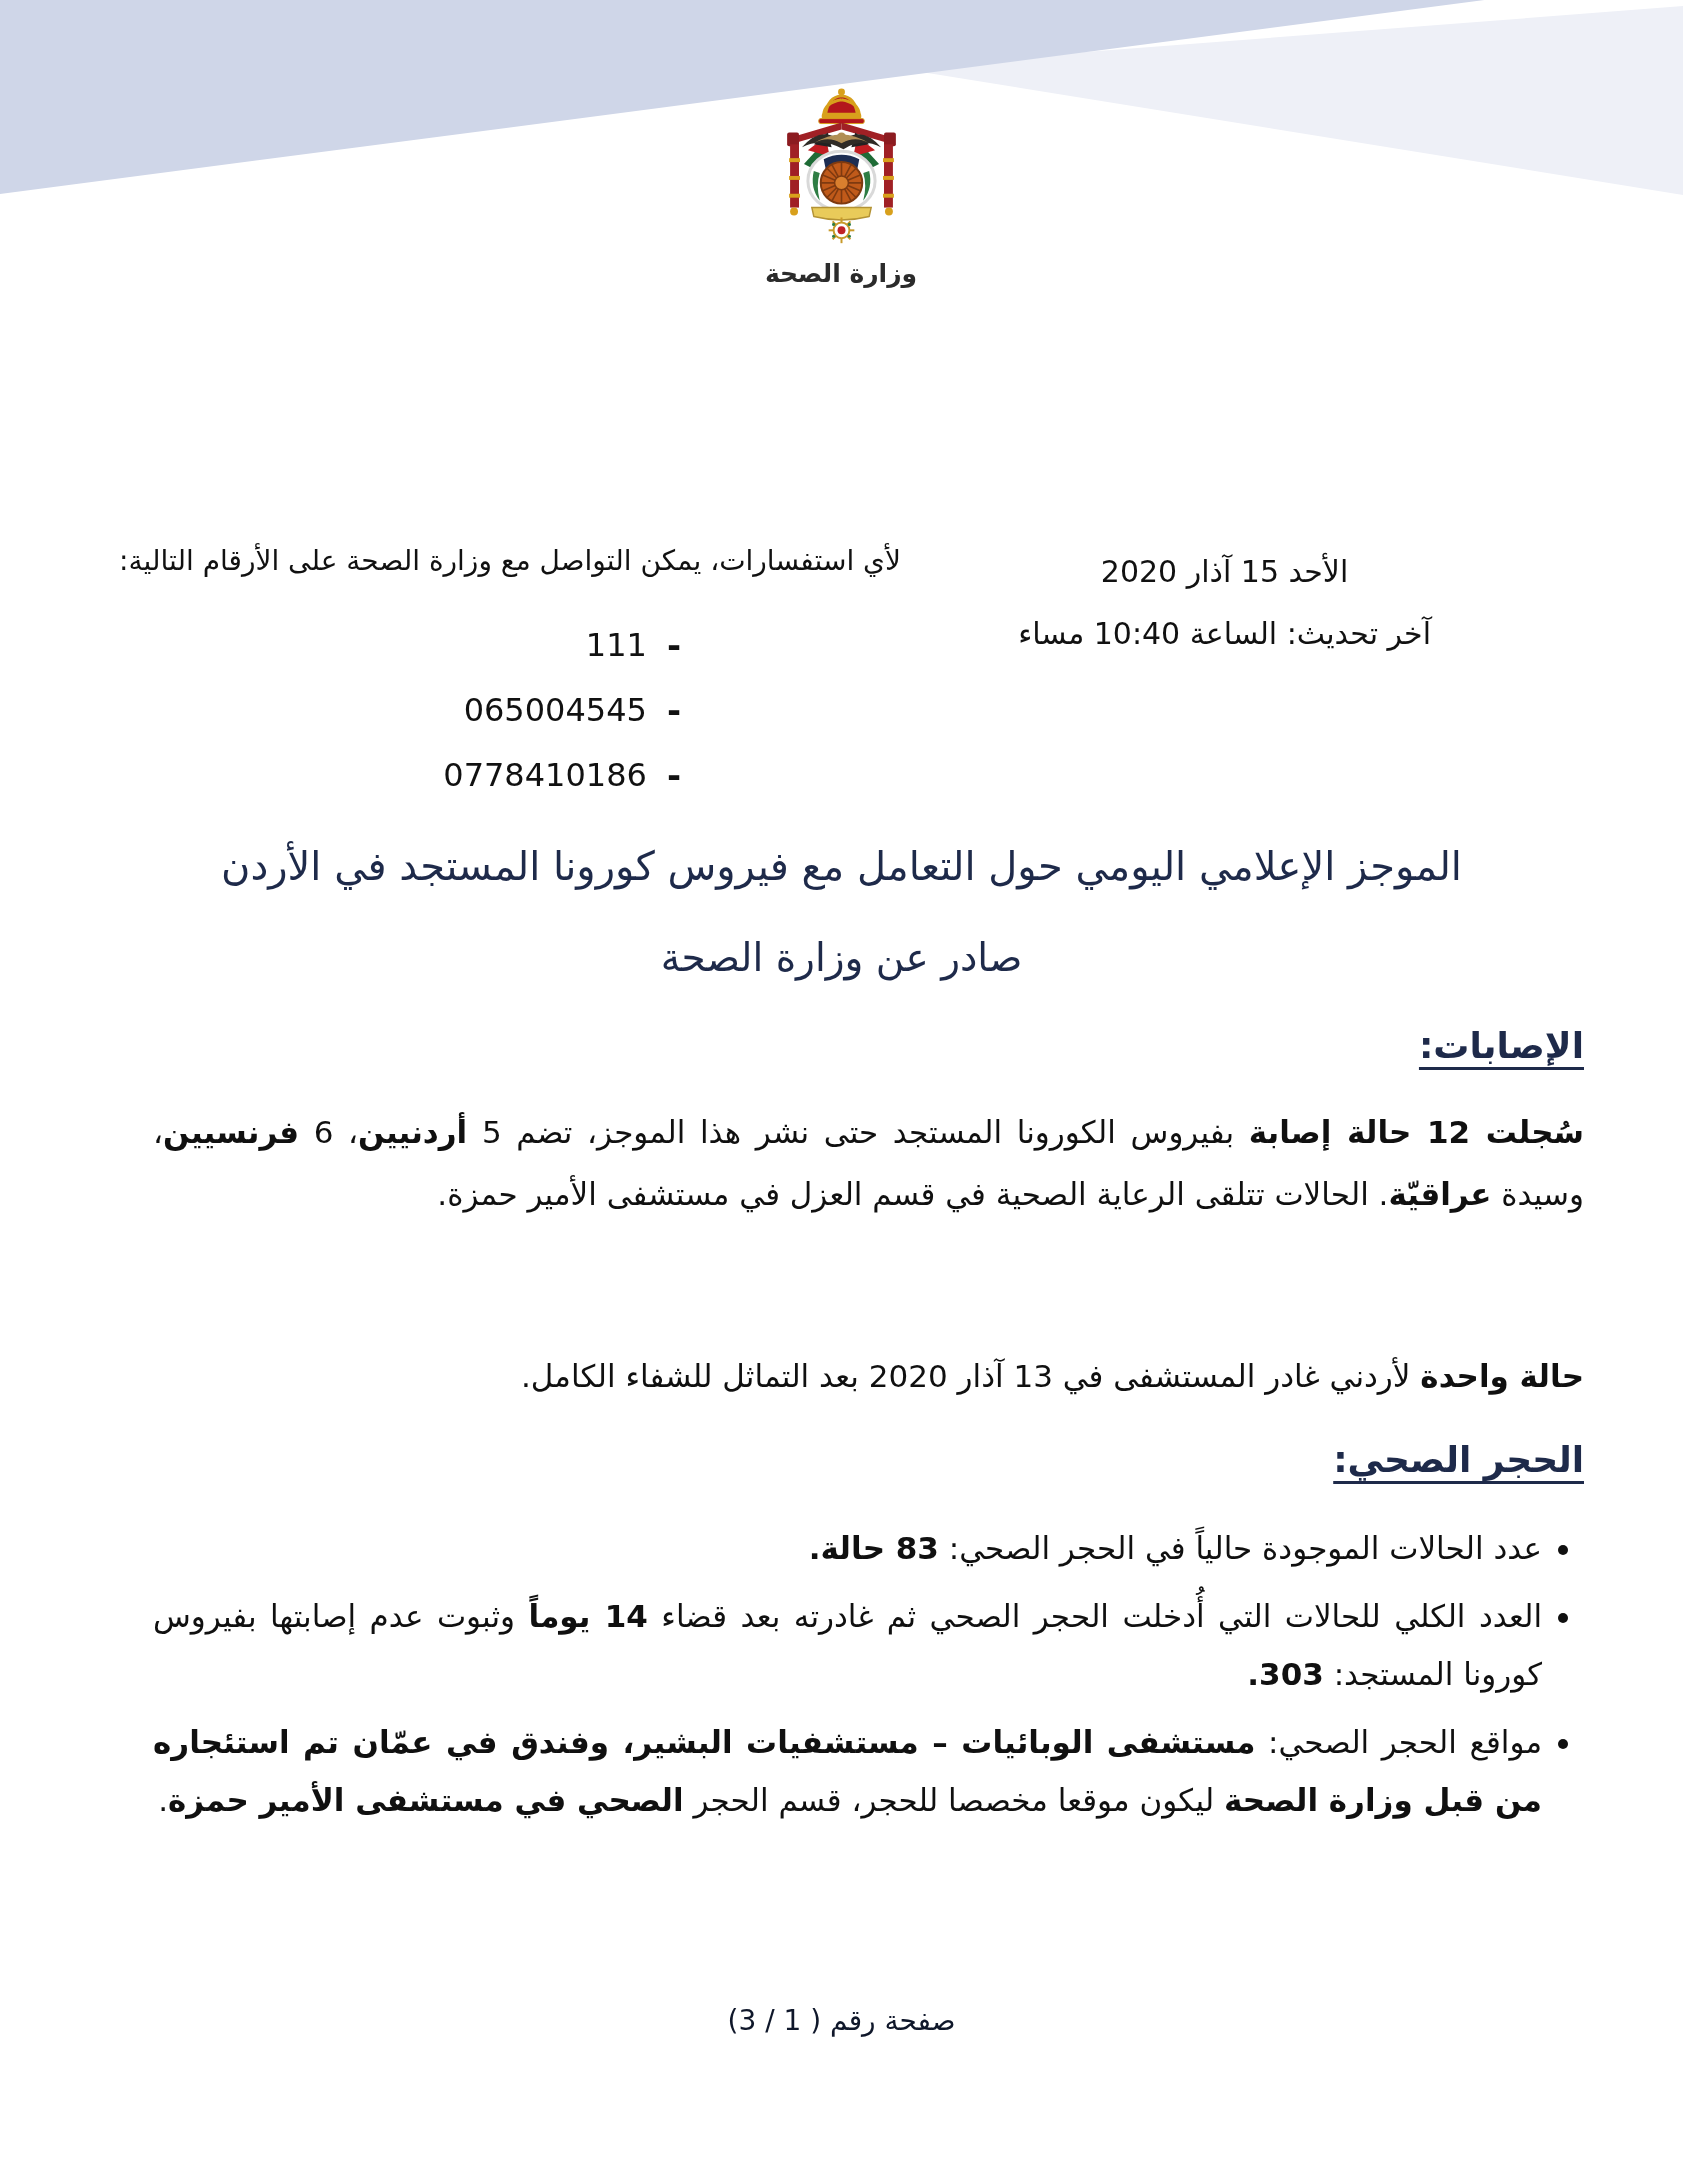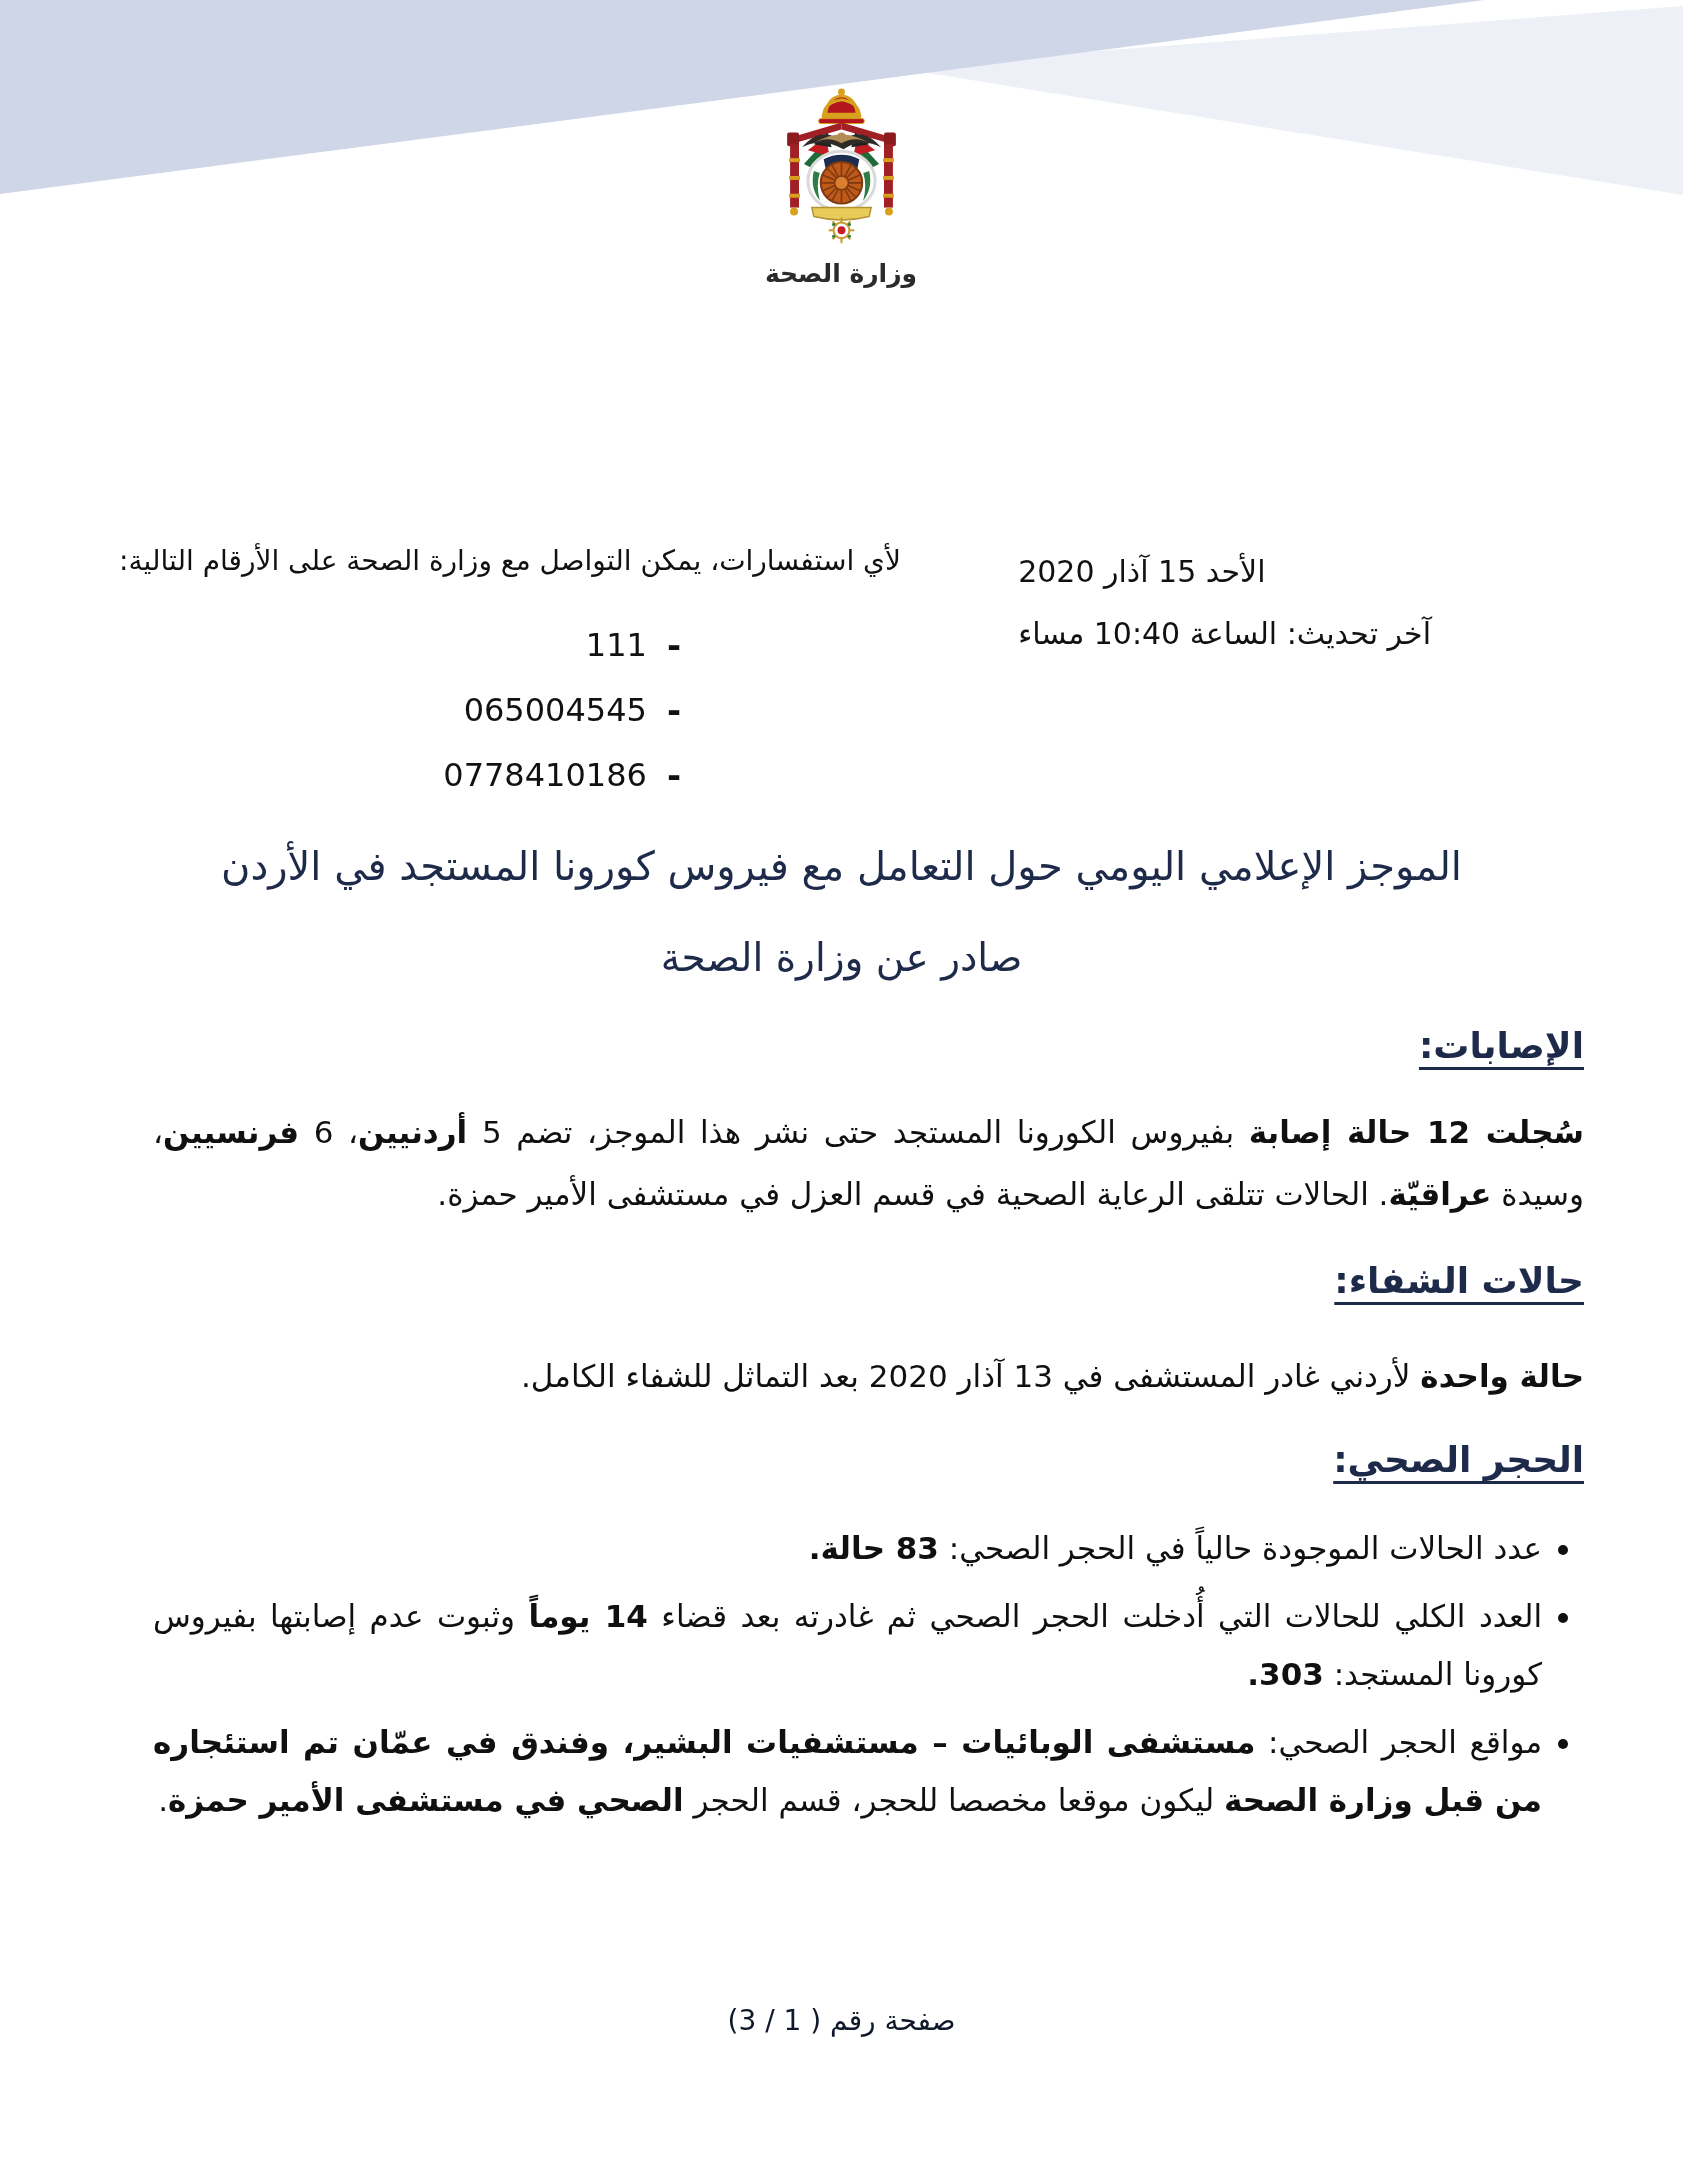"الأحد 15 آذار 2020" .date-block { text-align: left -> center }
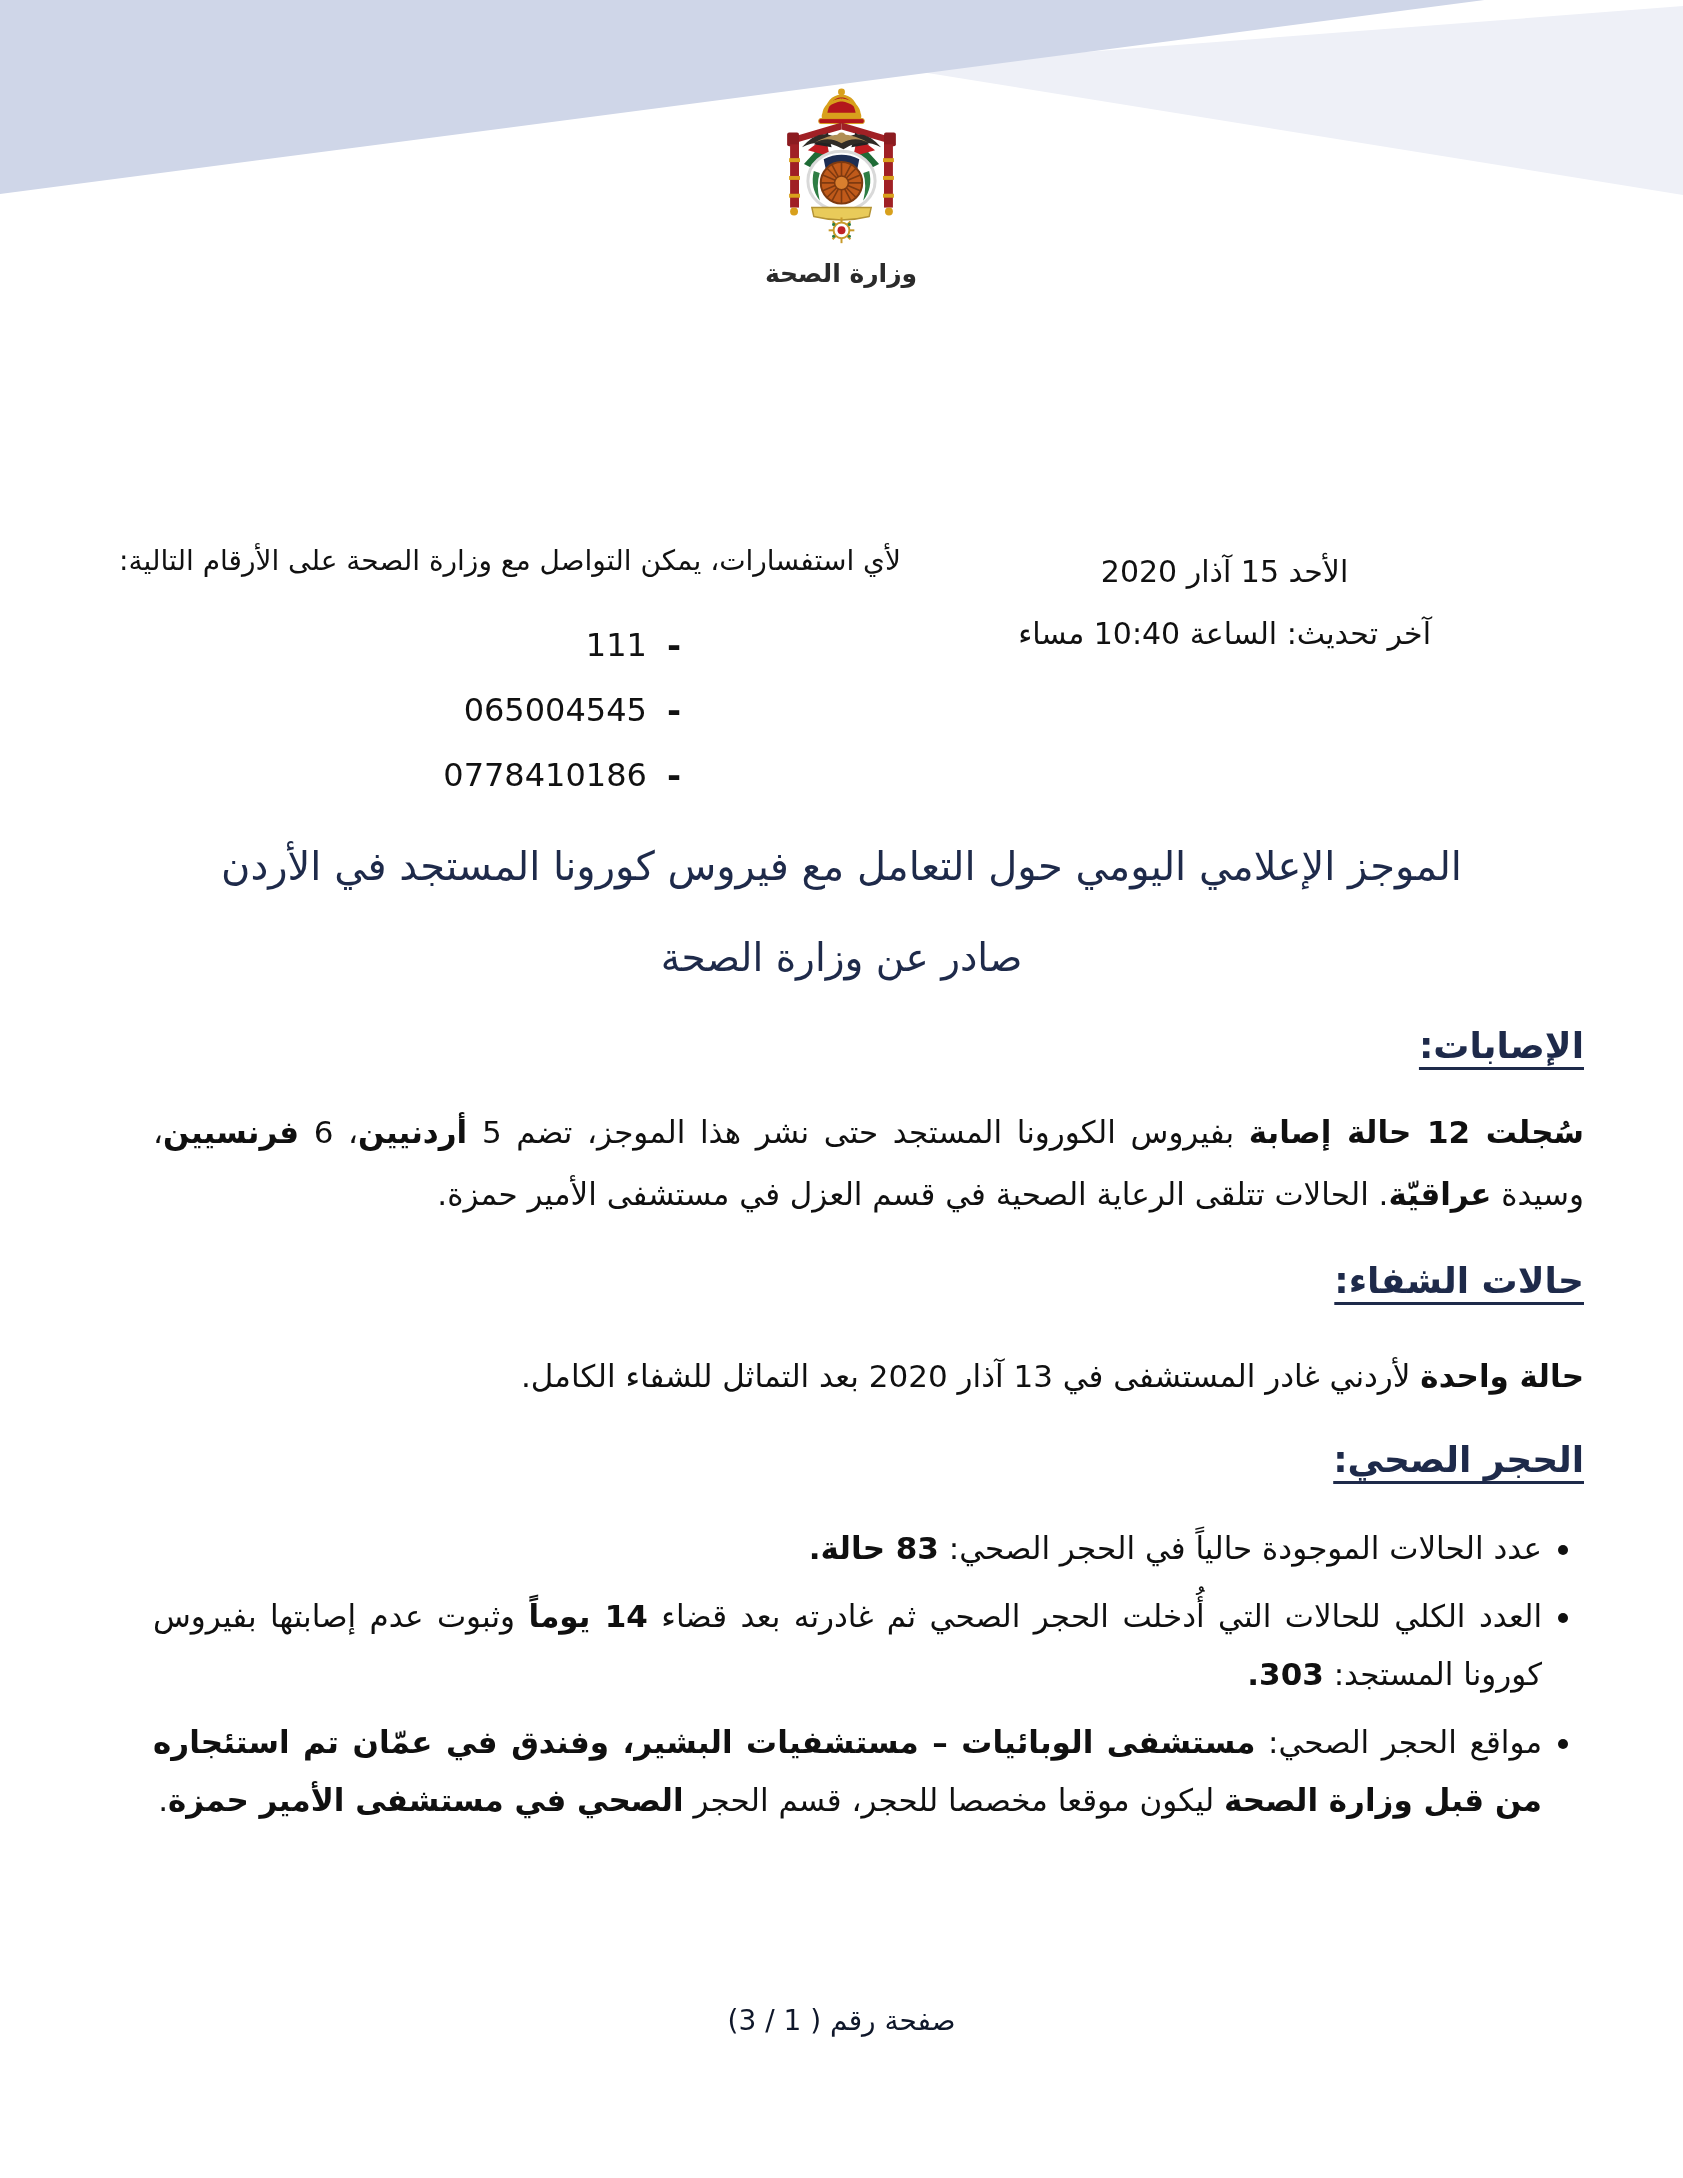"حالات الشفاء:" div.block { html: <div> <span>حالات الشفاء:</span> </div> -> none }
